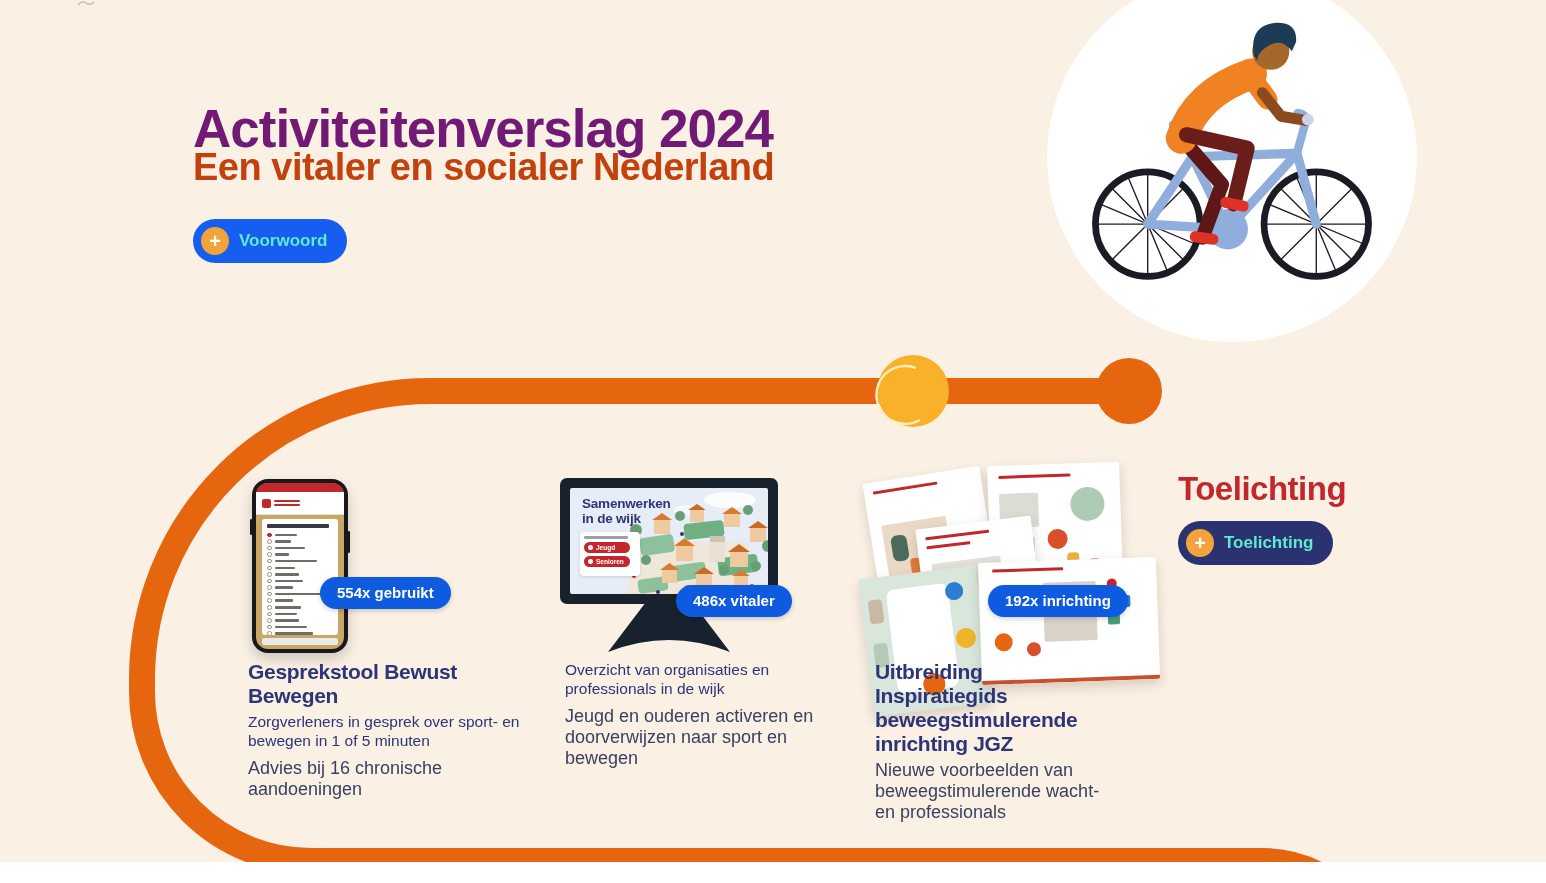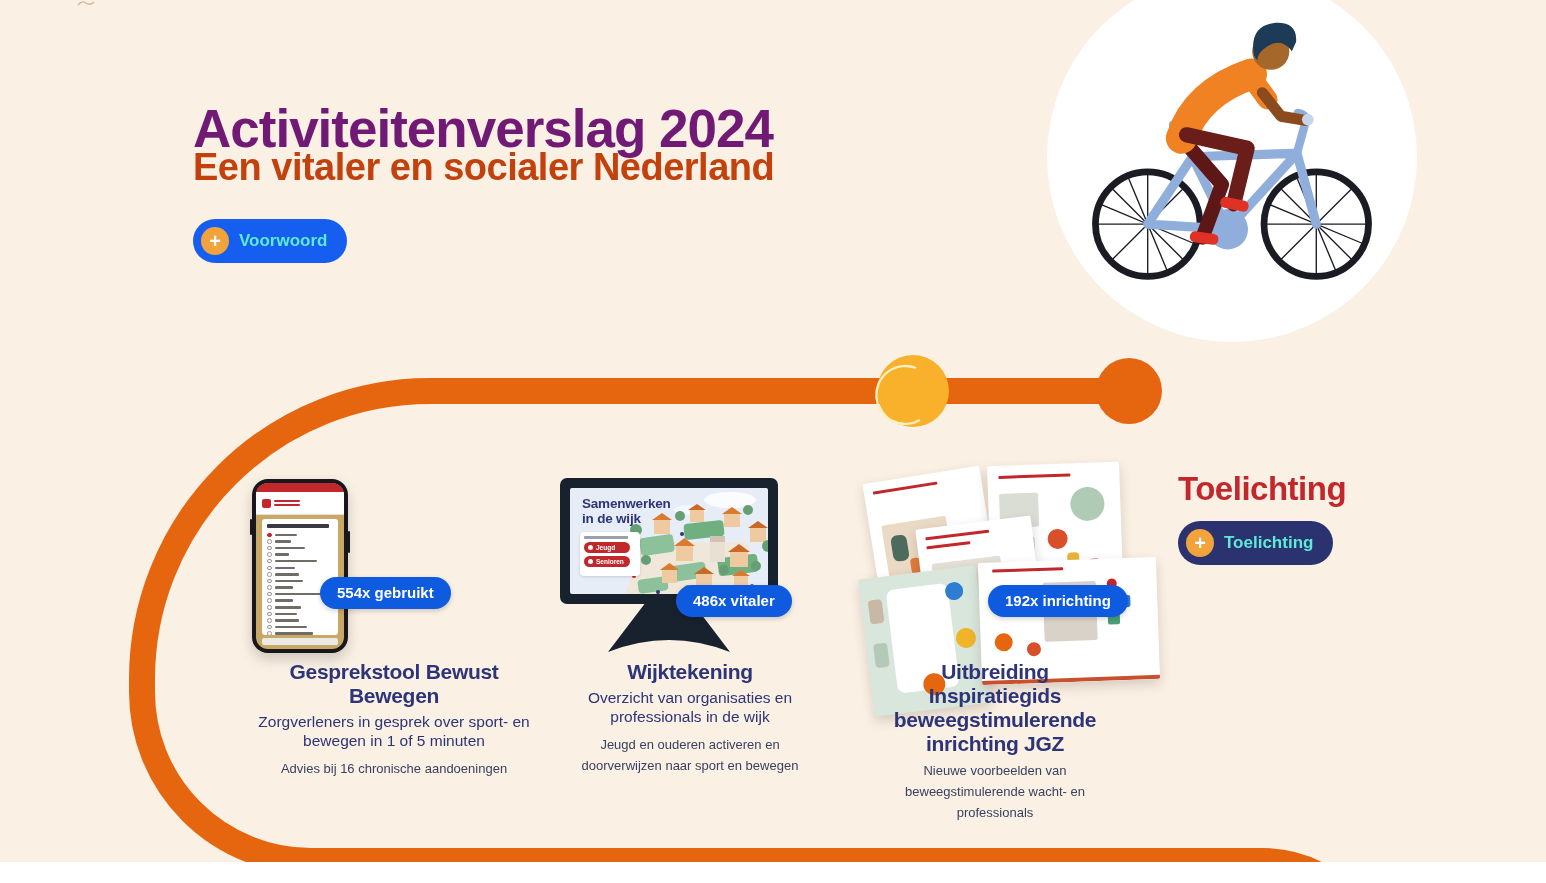"Gesprekstool Bewust Bewegen" .card-text { text-align: center -> none }
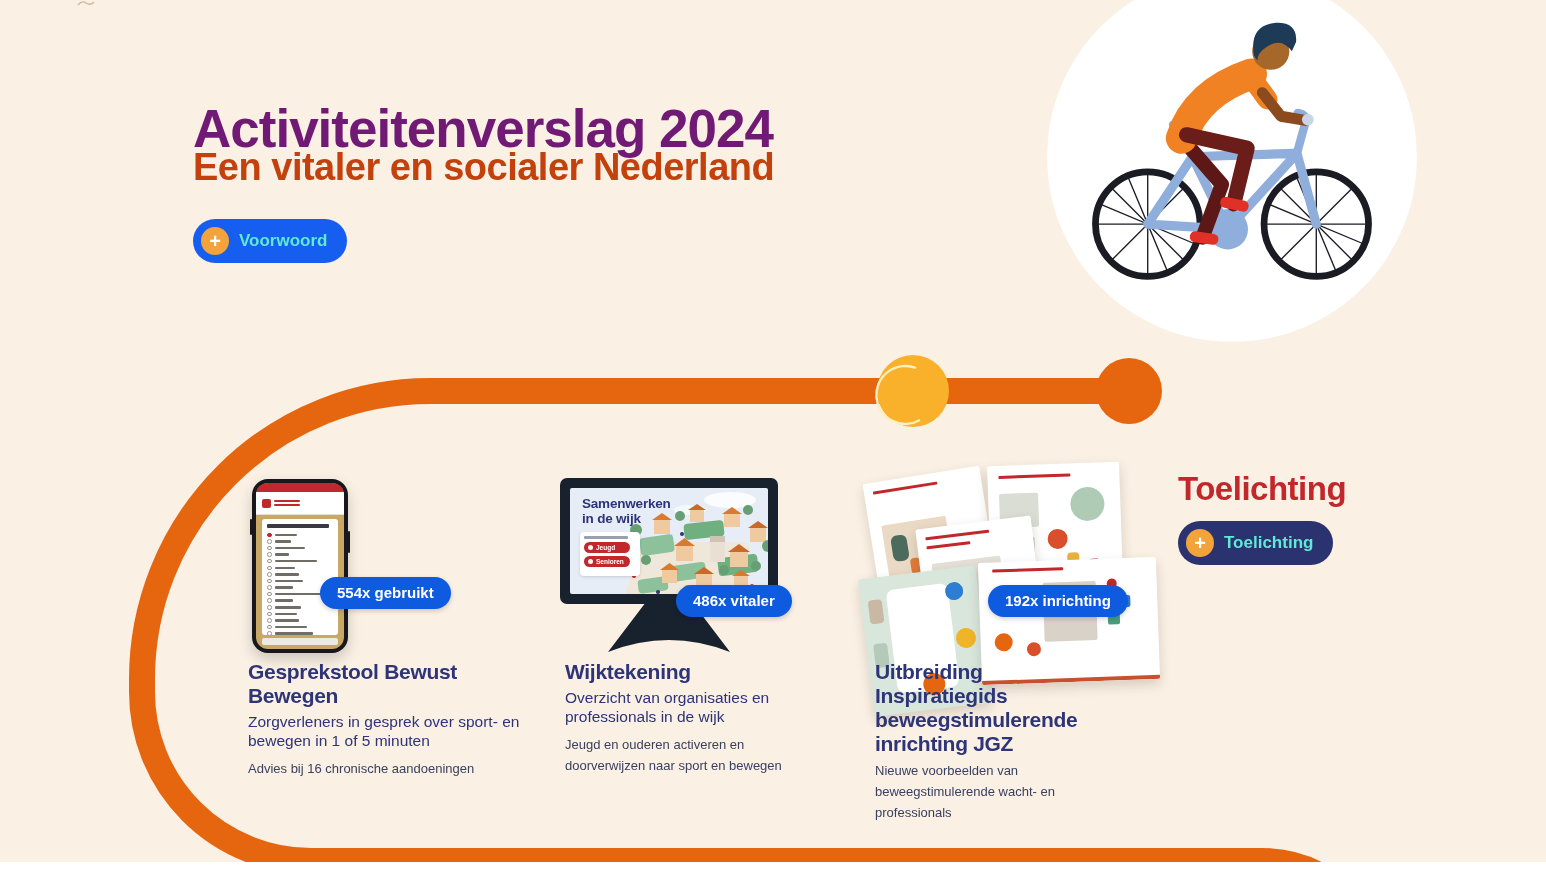"Wijktekening" p.t { html: <p>Wijktekening</p> -> none }
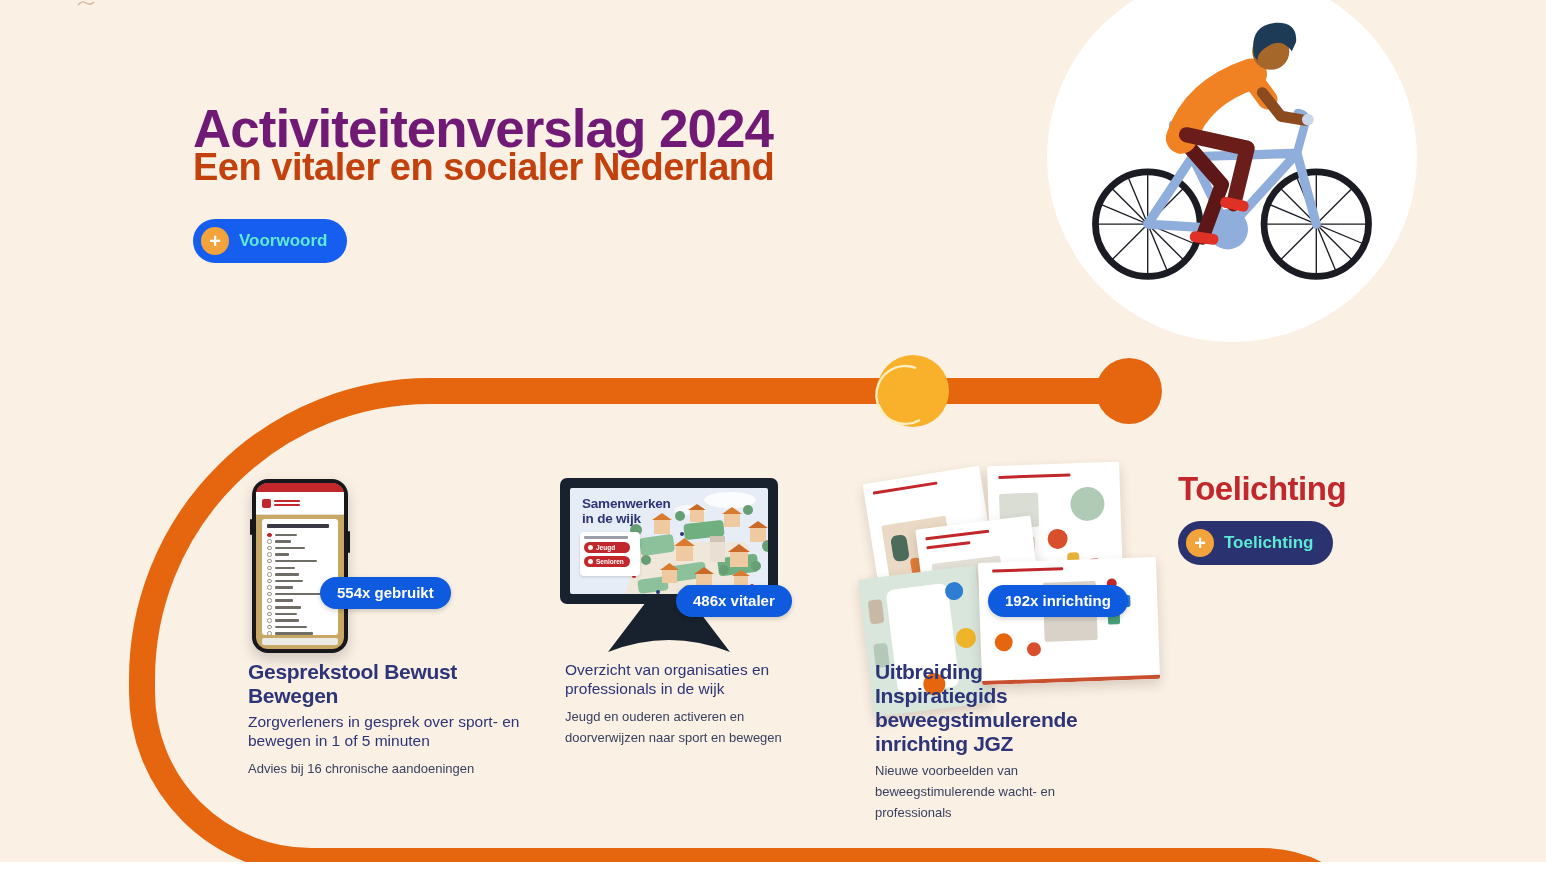"Jeugd en ouderen activeren en" .card-text .d { font-size: 13px -> 18px }
